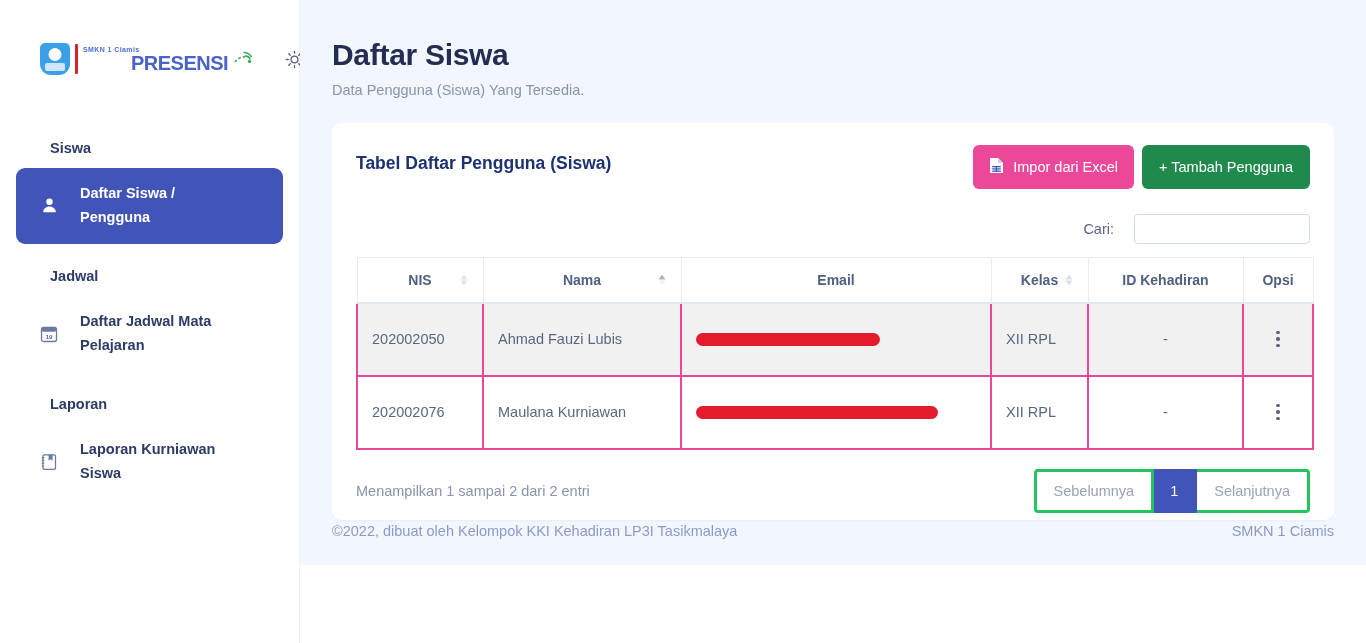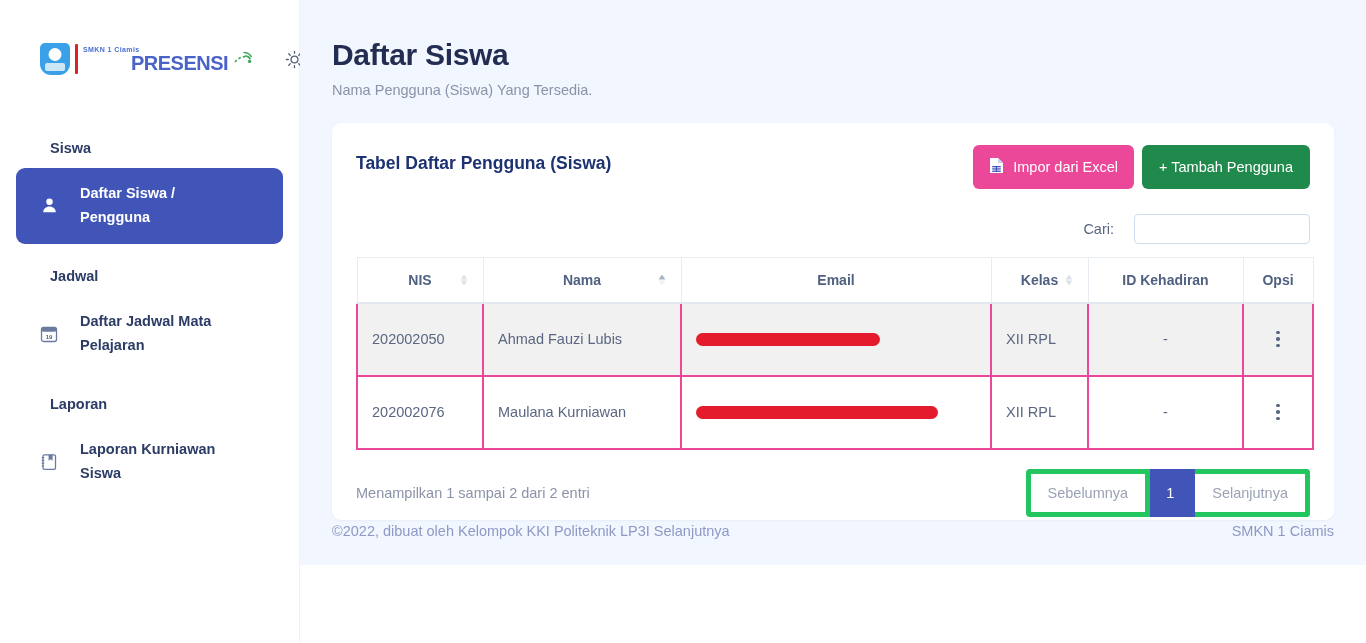"Nama Pengguna (Siswa) Yang Tersedia." p.page-sub { text: Nama -> Data }
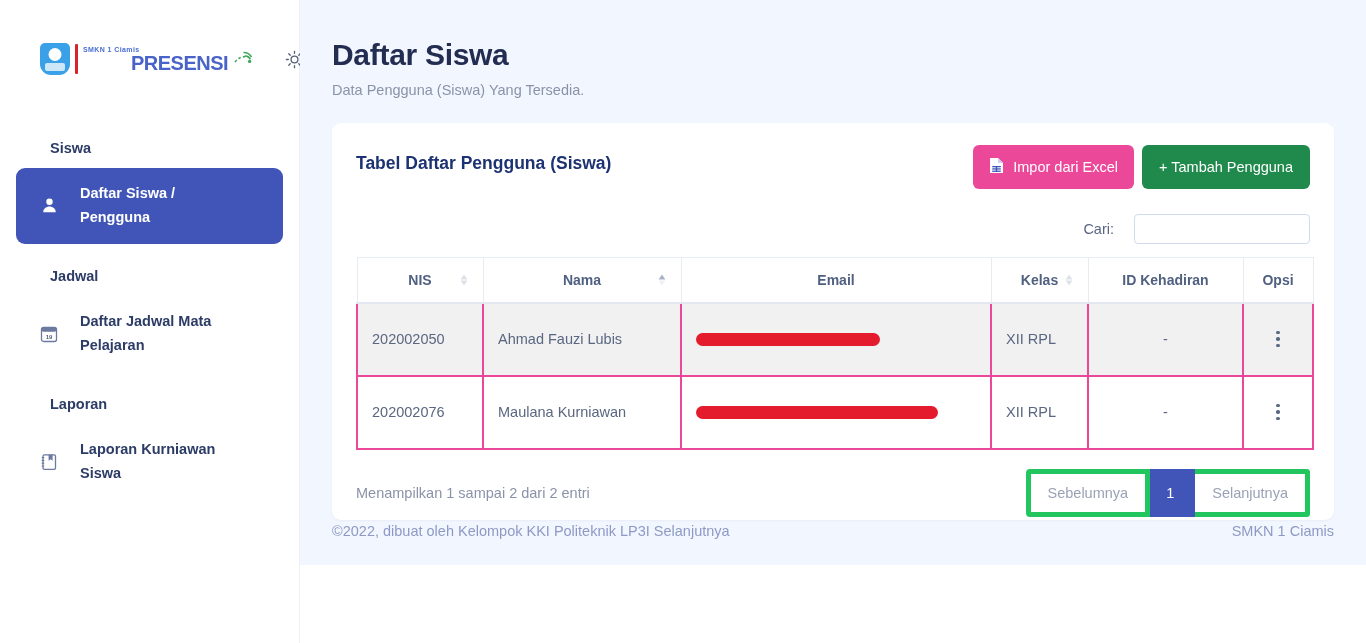"Sebelumnya" .pg { border: 5px solid #22c55e -> 3px solid #22c55e }
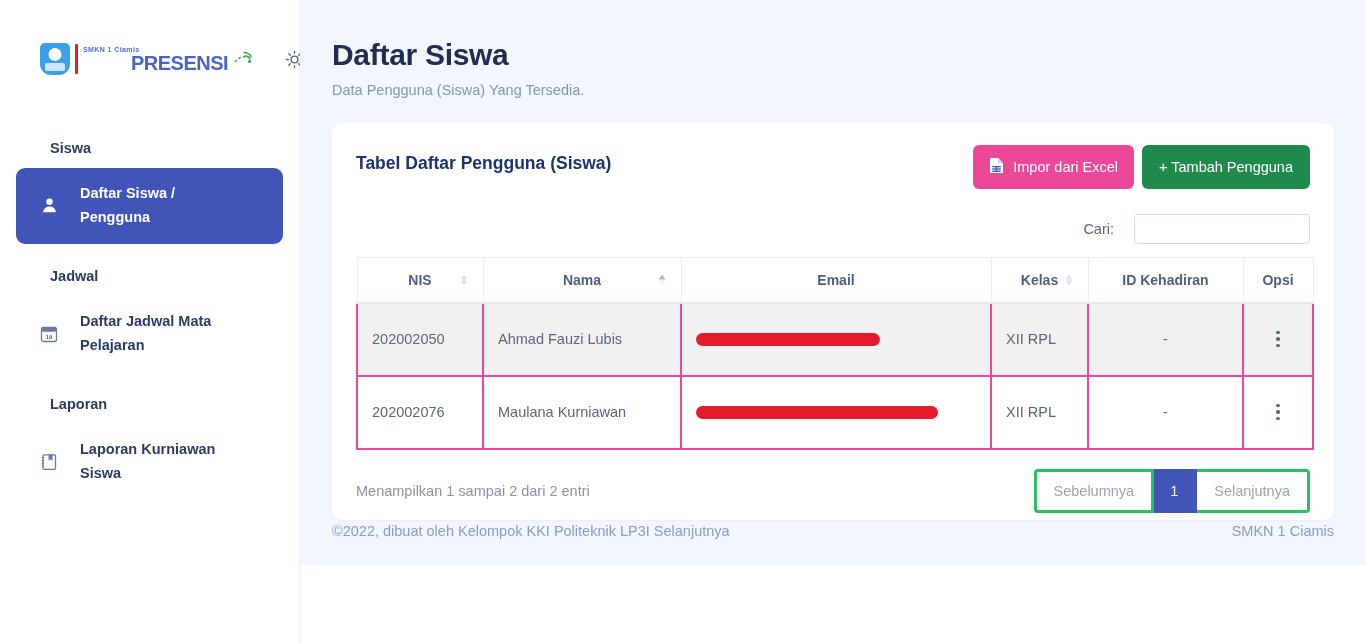"©2022, dibuat oleh Kelompok KKI" span { text: Politeknik LP3I Selanjutnya -> Kehadiran LP3I Tasikmalaya }
